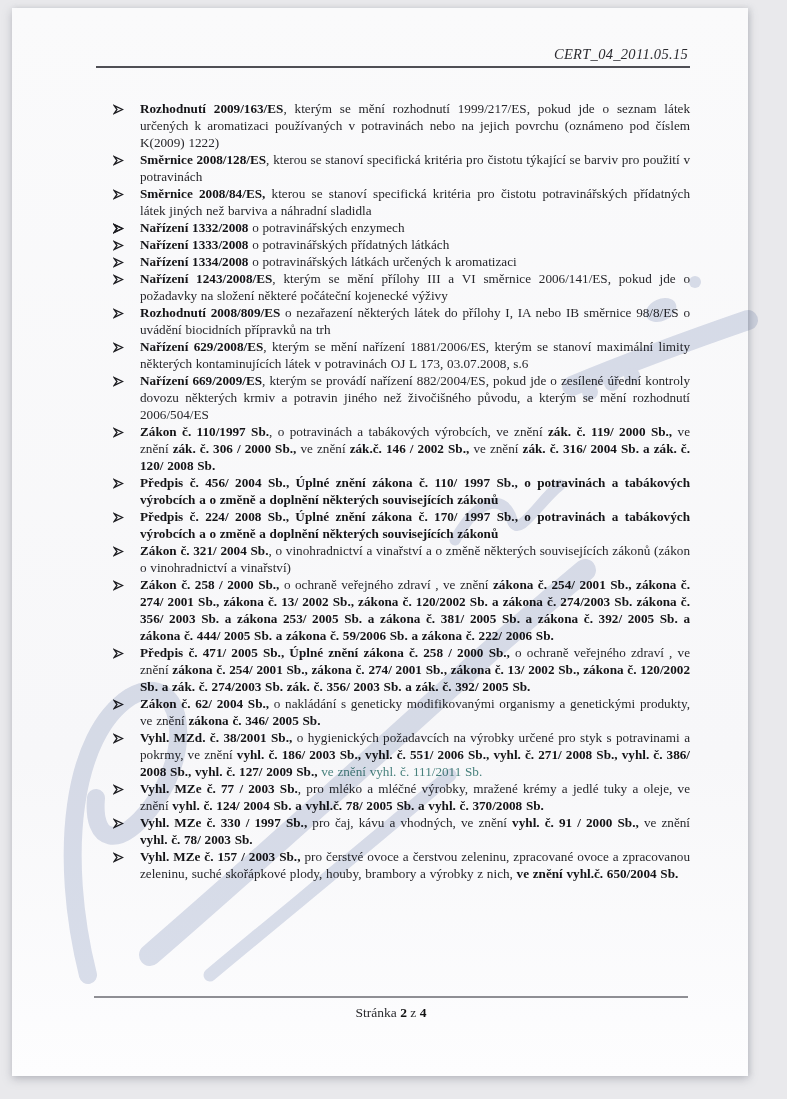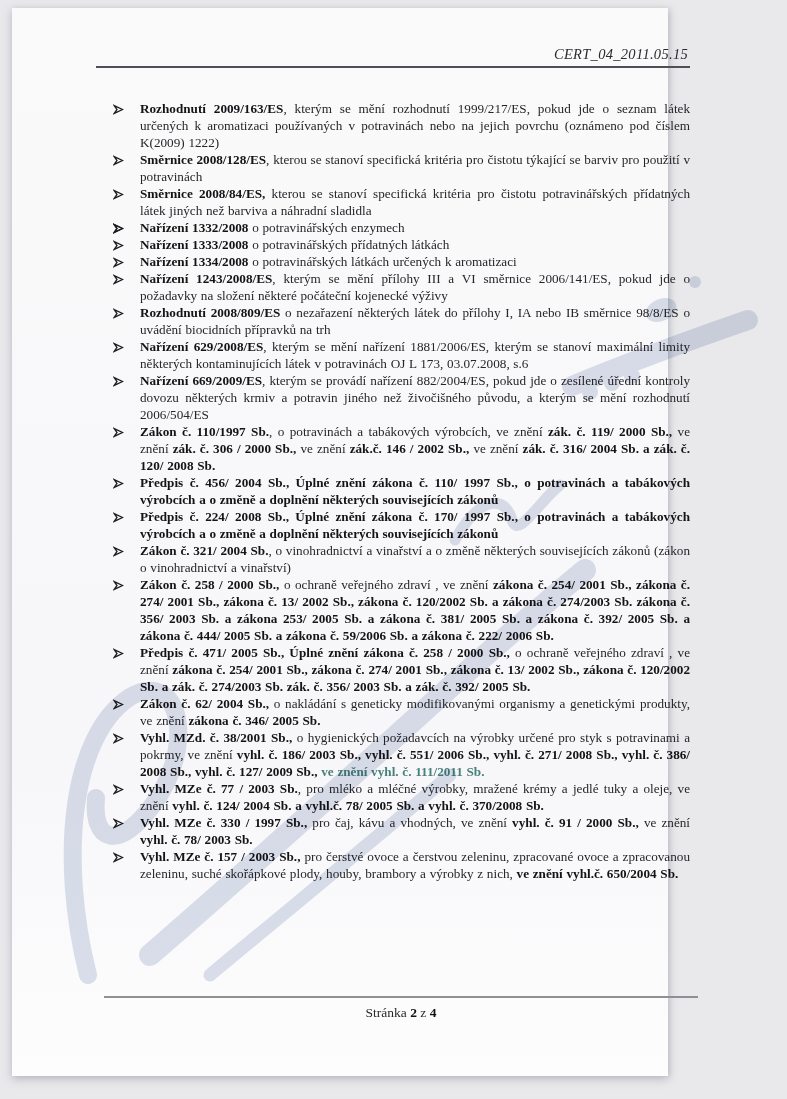"CERT_04_2011.05.15" .page { width: 656px -> 736px }
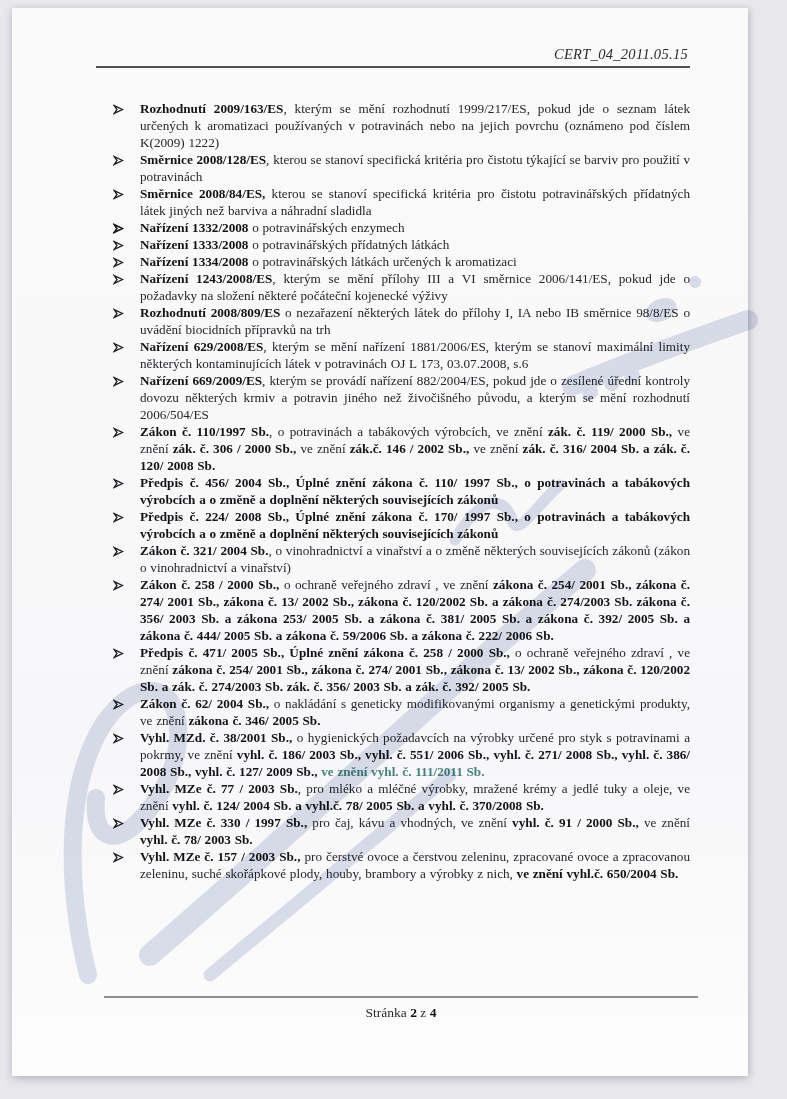"ve znění vyhl. č. 111/2011" .run-teal { font-weight: 700 -> 400 }
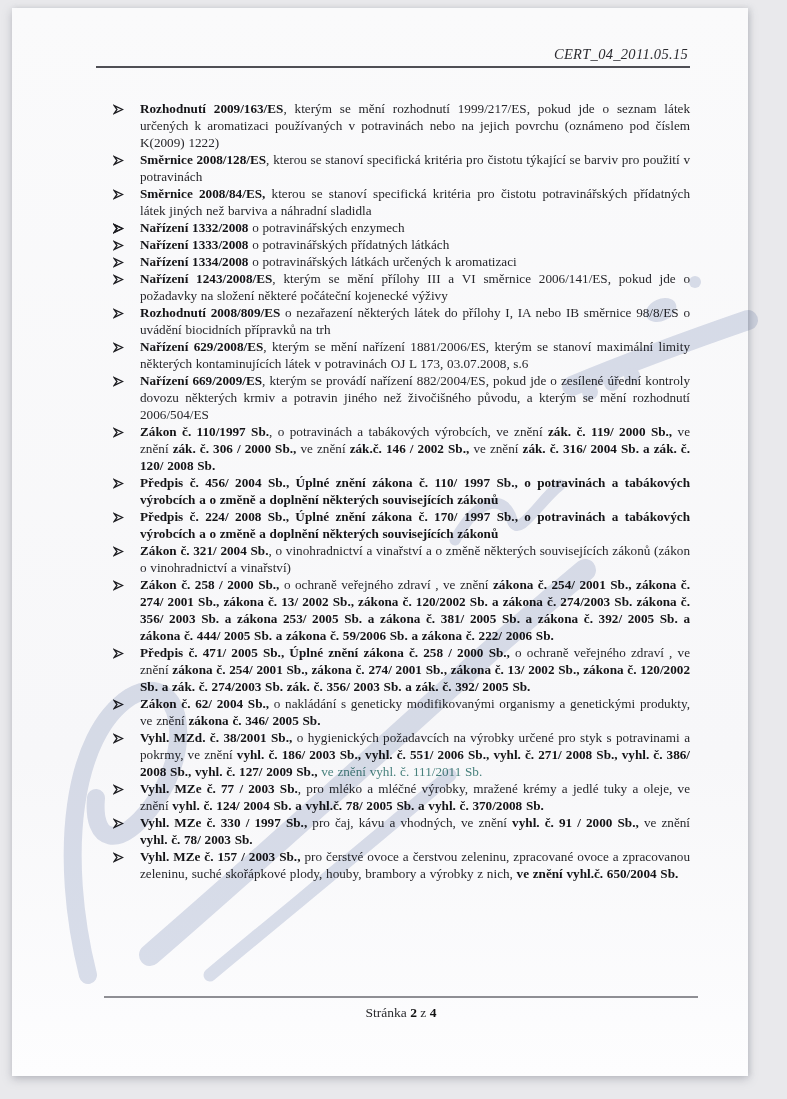"Stránka 2 z 4" .footer { left: 92px -> 82px }
